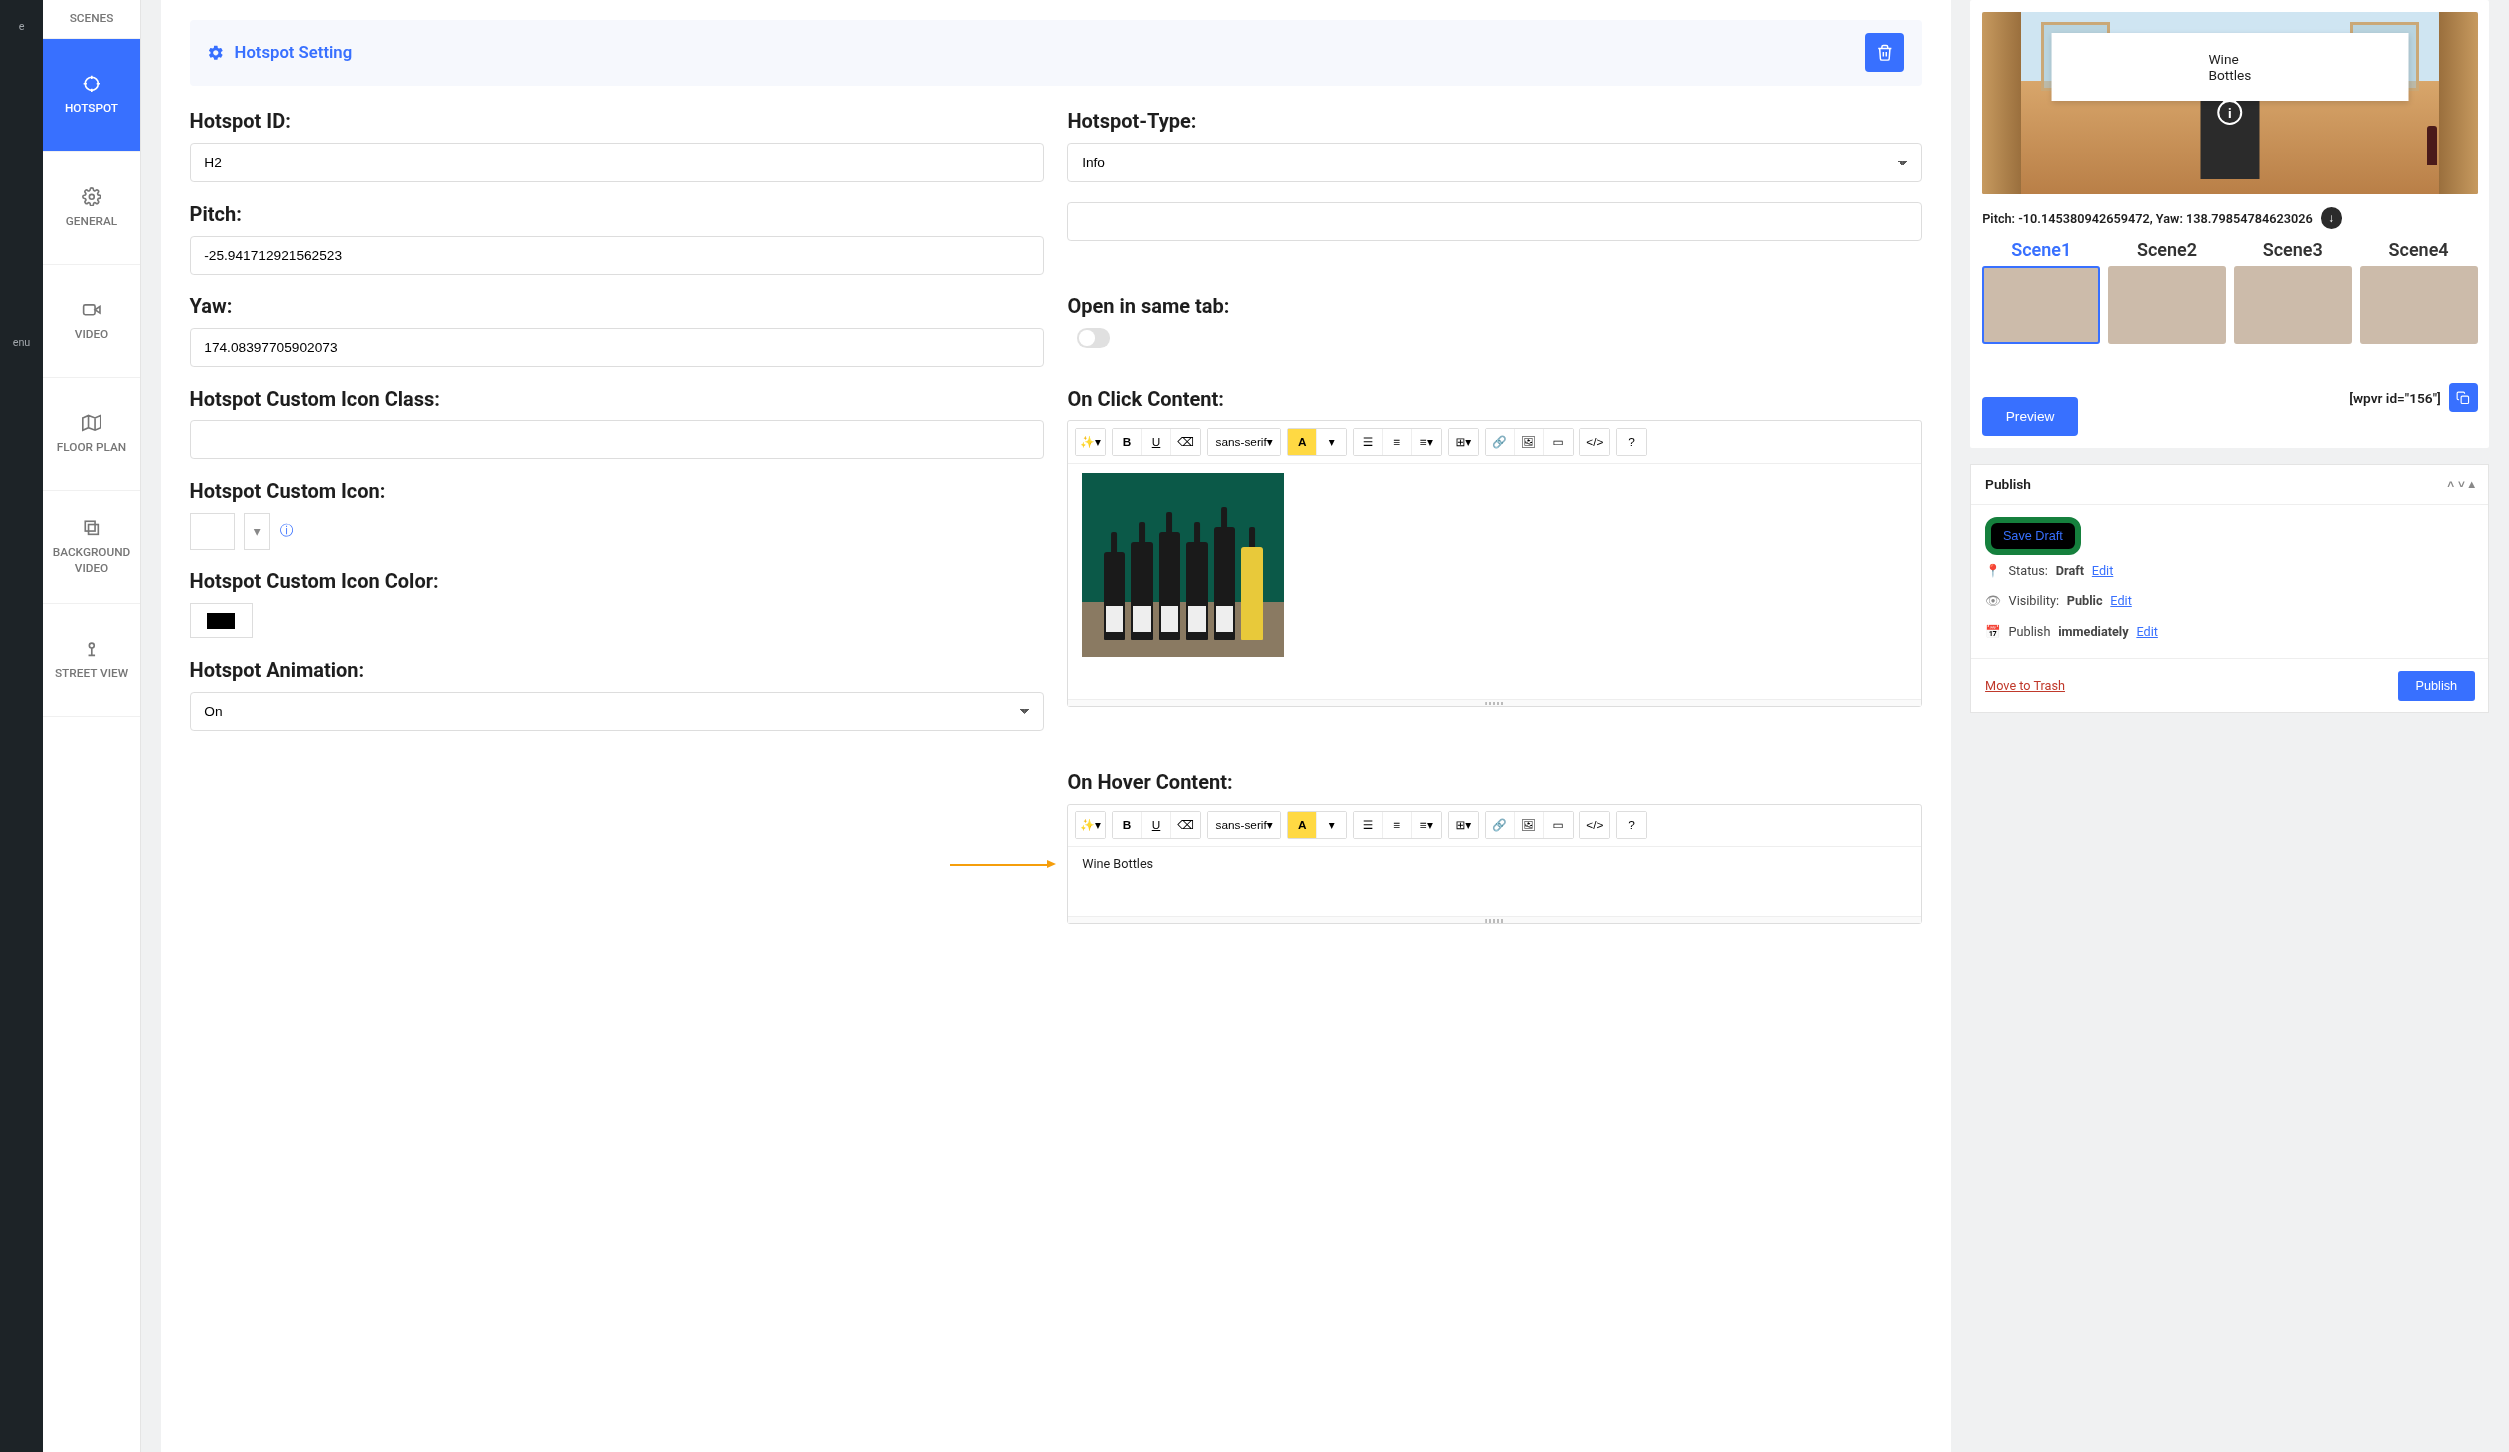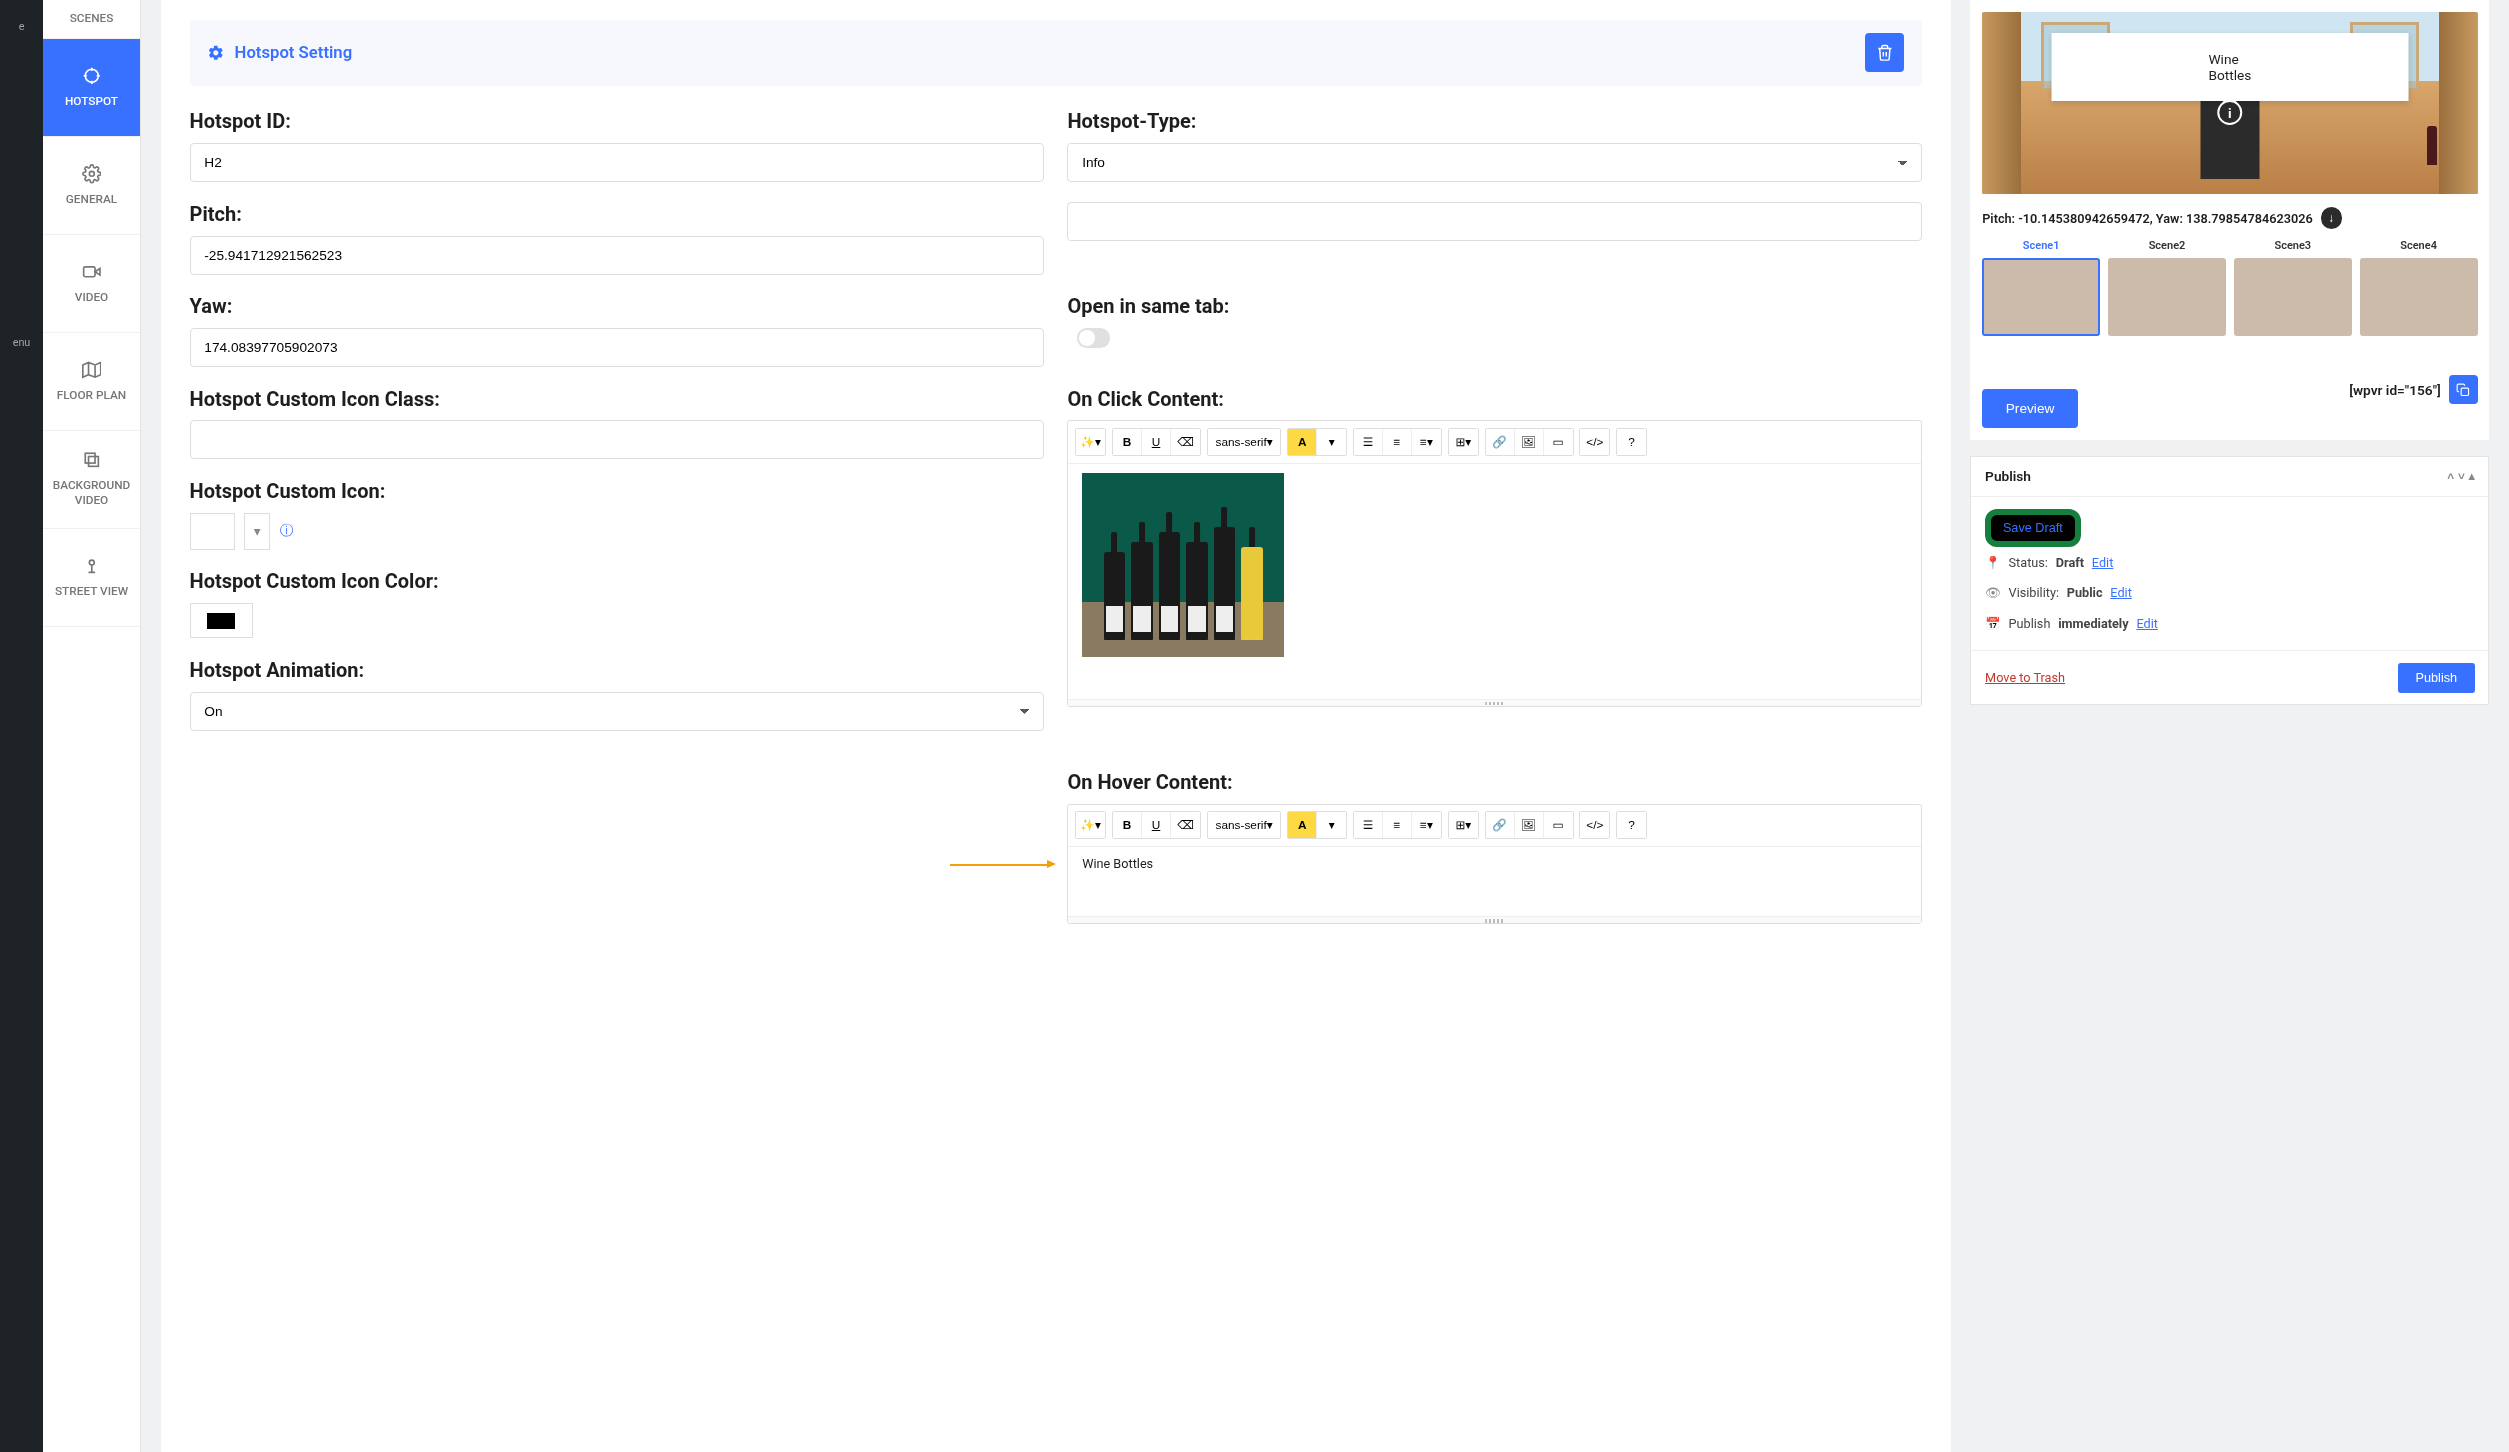"HOTSPOT" .side-tab { height: 98px -> 113px }
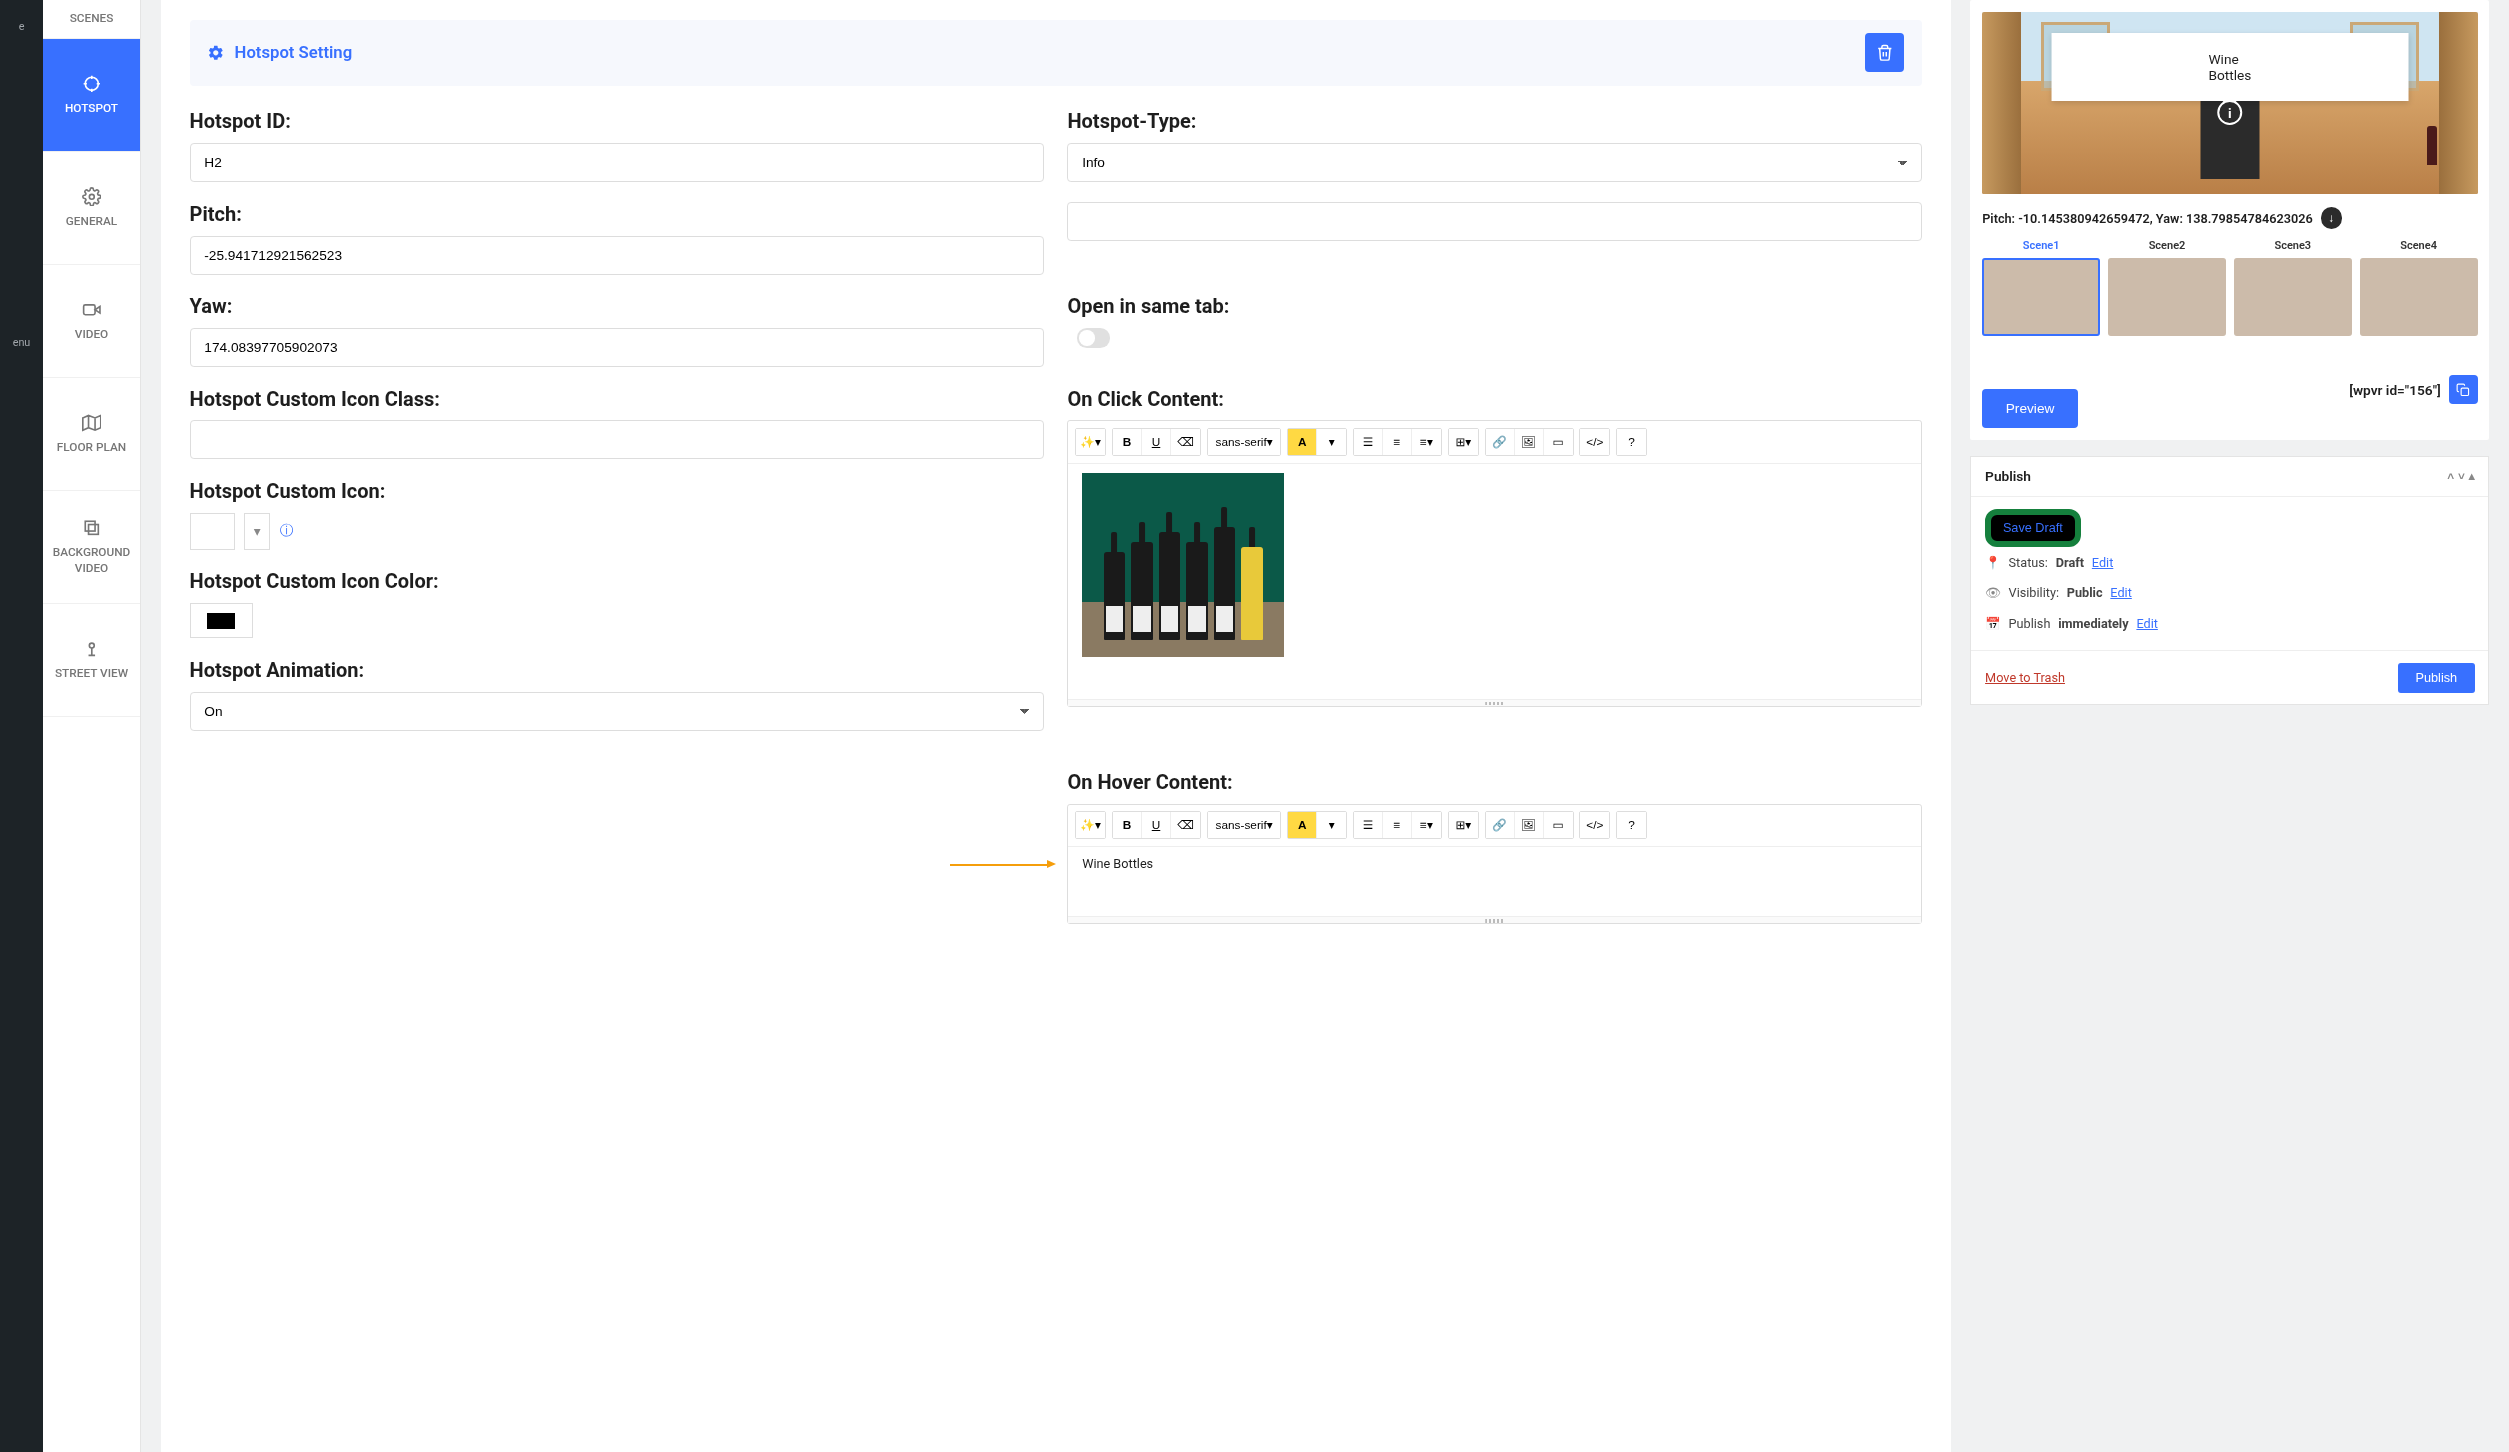"Scene1" .scene-col .lbl { font-size: 11px -> 18px }
